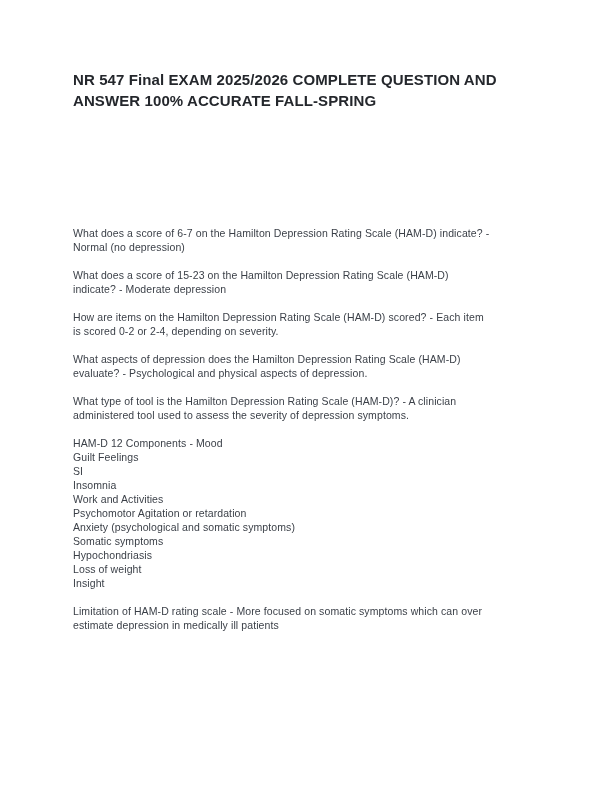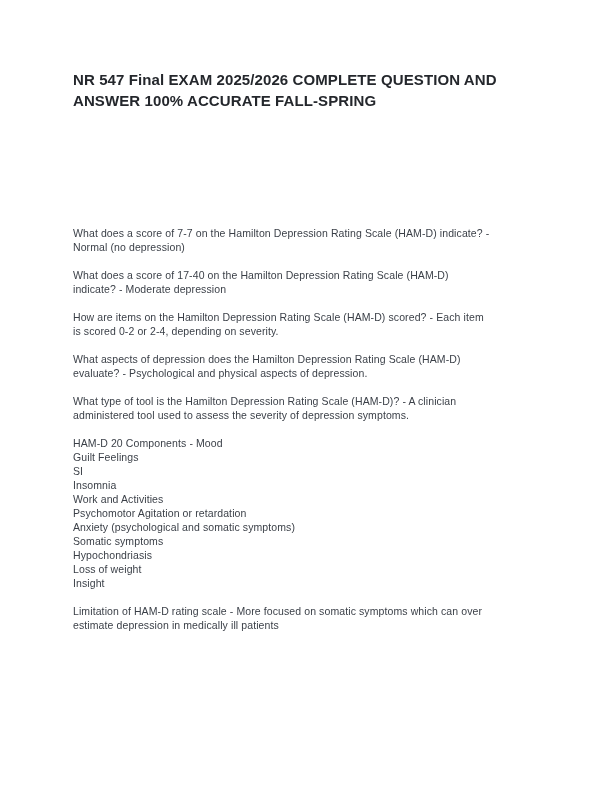"What does a score of 7-7" p.qa-paragraph { text: 7-7 -> 6-7 }
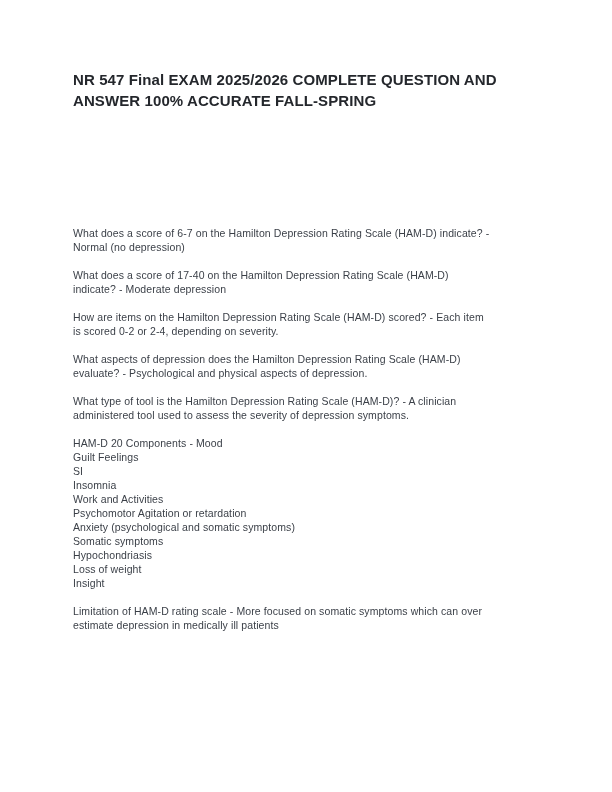"What does a score of 17-40" p.qa-paragraph { text: 17-40 -> 15-23 }
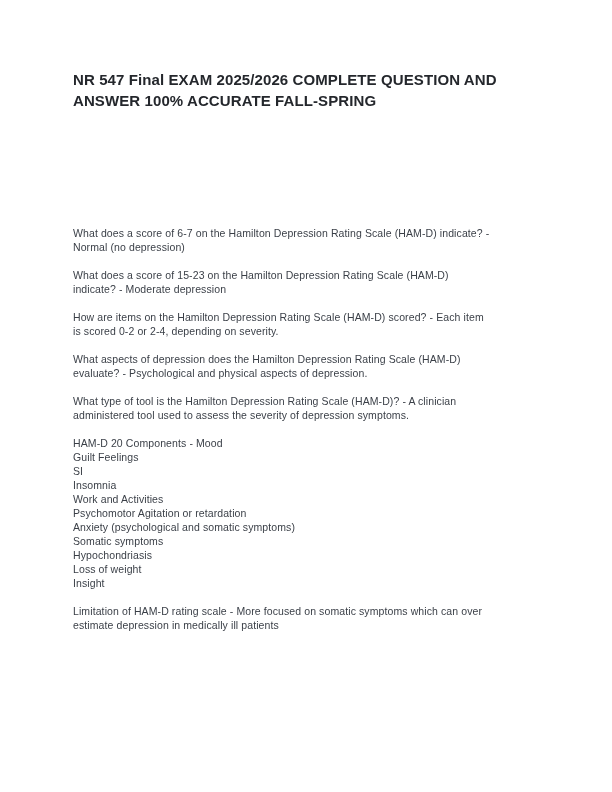"HAM-D 20 Components - Mood" p.qa-paragraph { text: 20 -> 12 }
